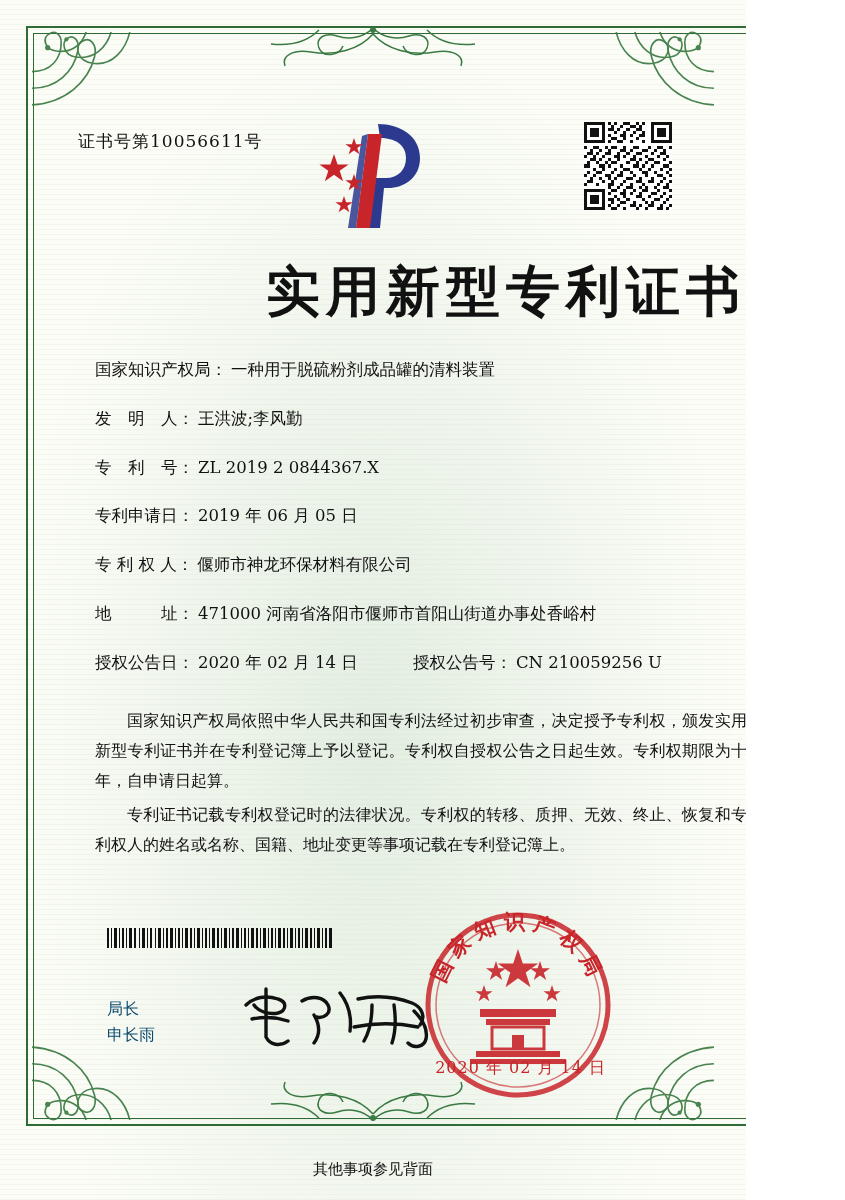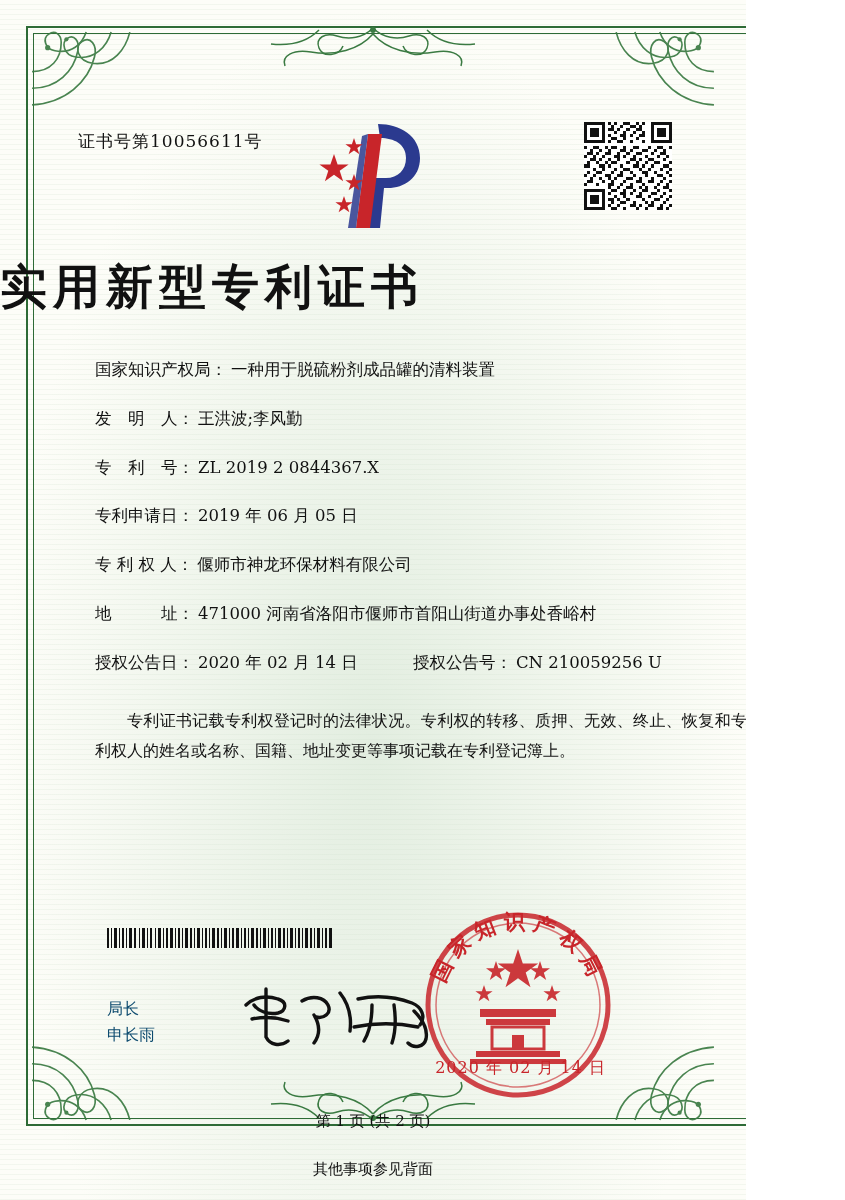"实用新型专利证书" .title { font-size: 47px -> 54px; text-align: left -> right }
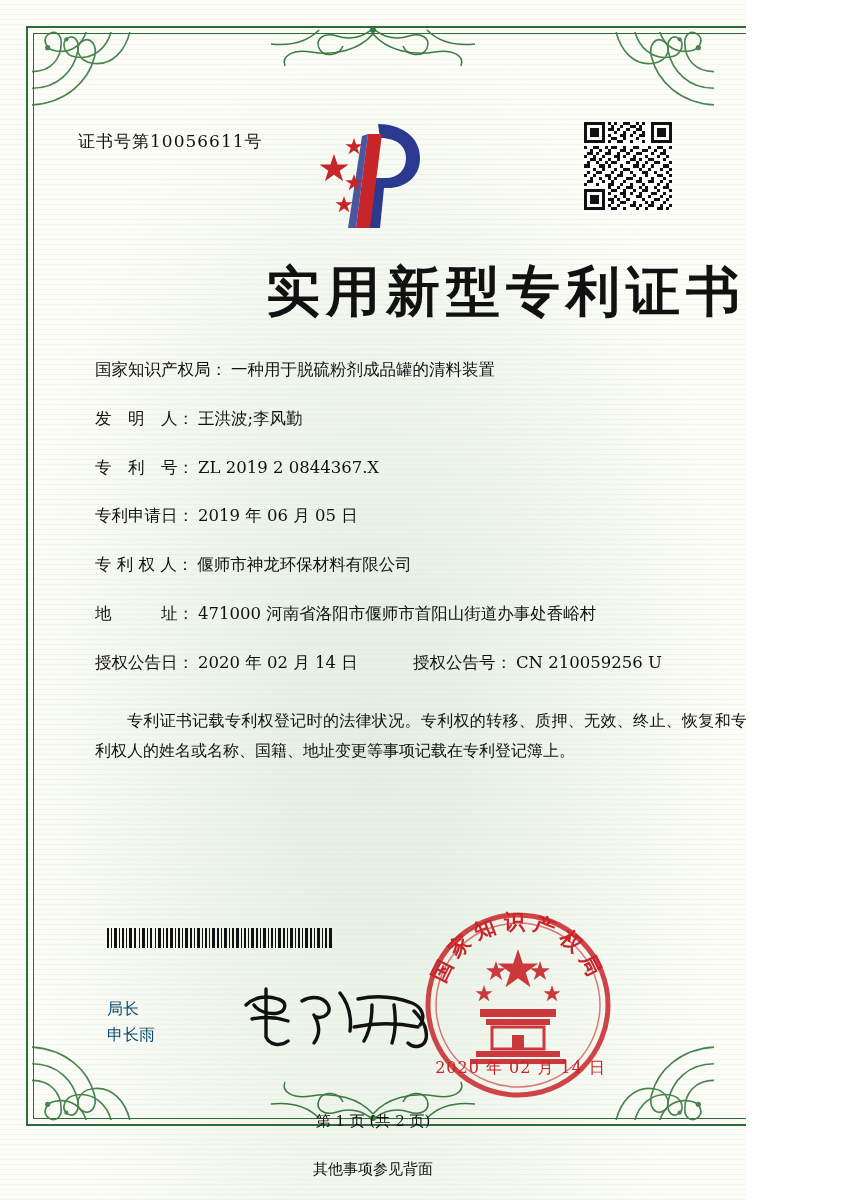"国家知识产权局依照中华人民共和国专利法经过初步审查，决定授予专利权，颁发实用新型" p { html: none -> <p>国家知识产权局依照中华人民共和国专利法经过初步审查，决定授予专利权，颁发实用新型专利证书并在专利登记簿上予以登记。专利权自授权公告之日起生效。专利权期限为十年，自申请日起算。</p> }
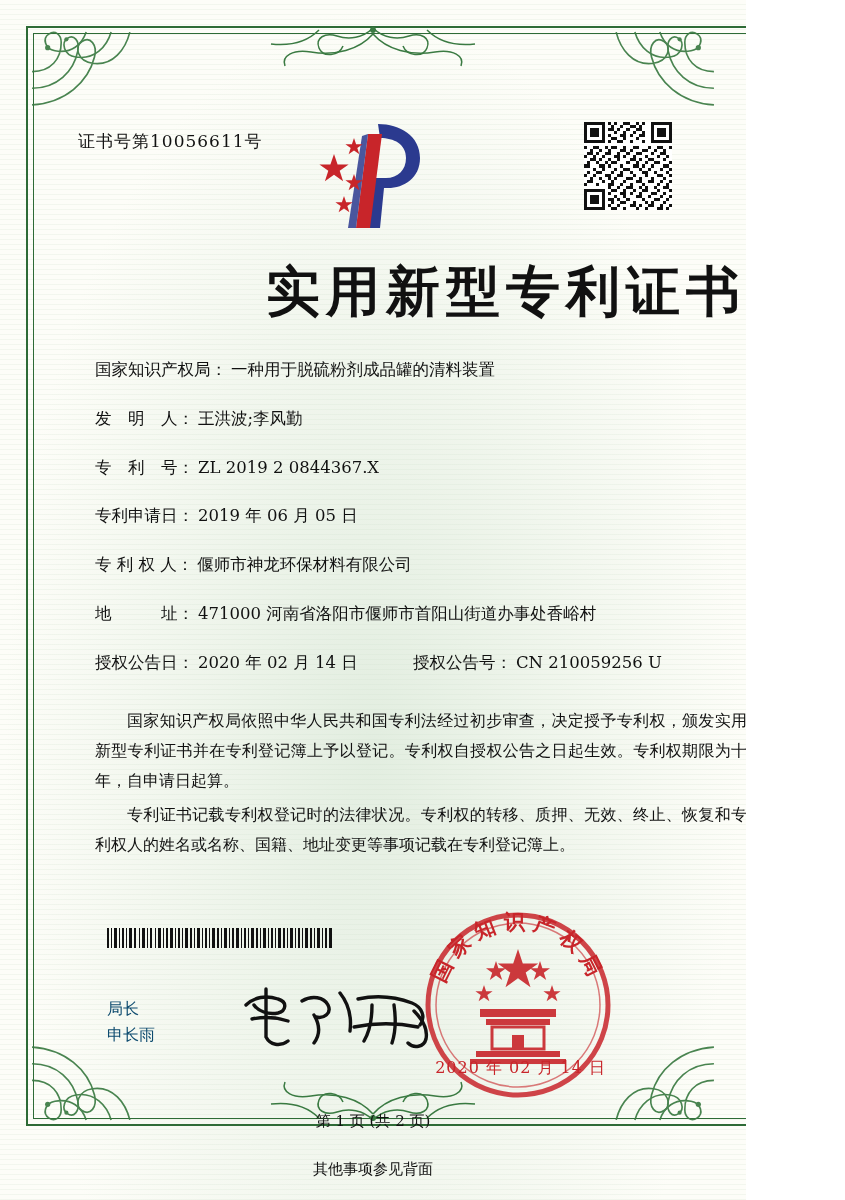"第 1 页 (共 2" div.page-no { html: <div>第 1 页 (共 2 页)</div> -> none }
